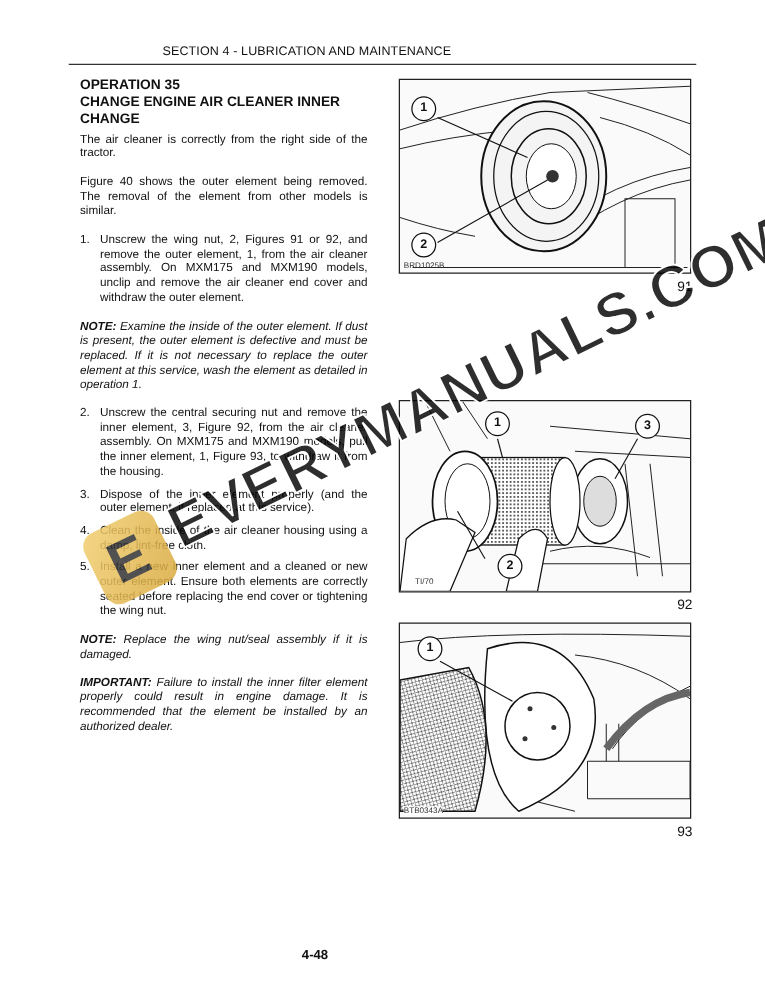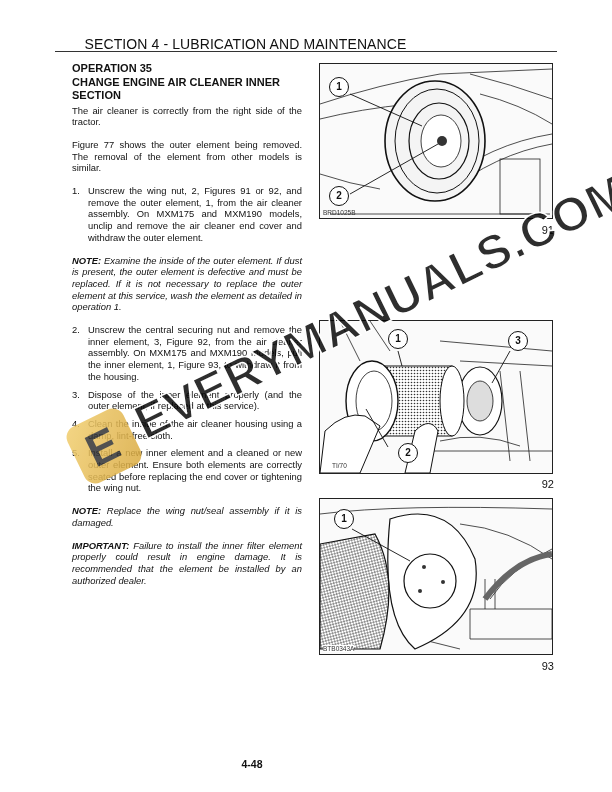"SECTION 4 - LUBRICATION AND" .header { font-size: 14px -> 10px }
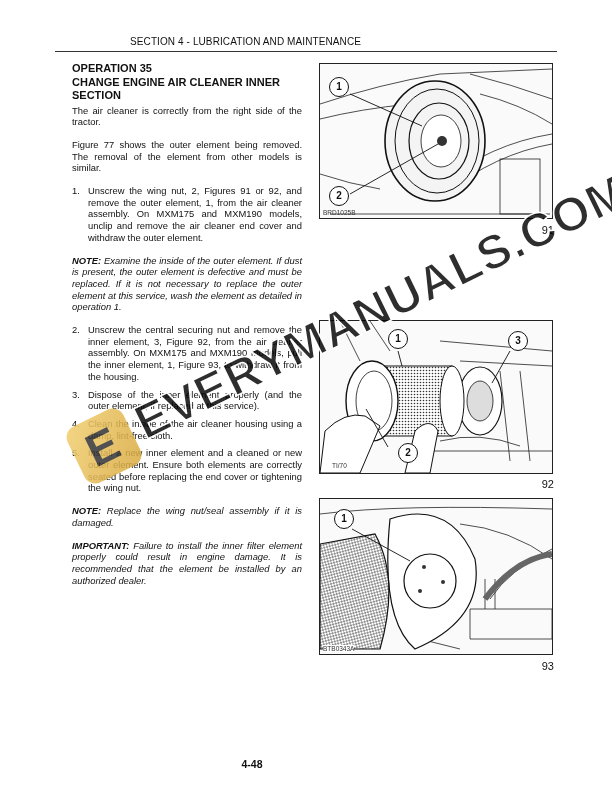"OPERATION 35" .left { margin-left: 8px -> none }
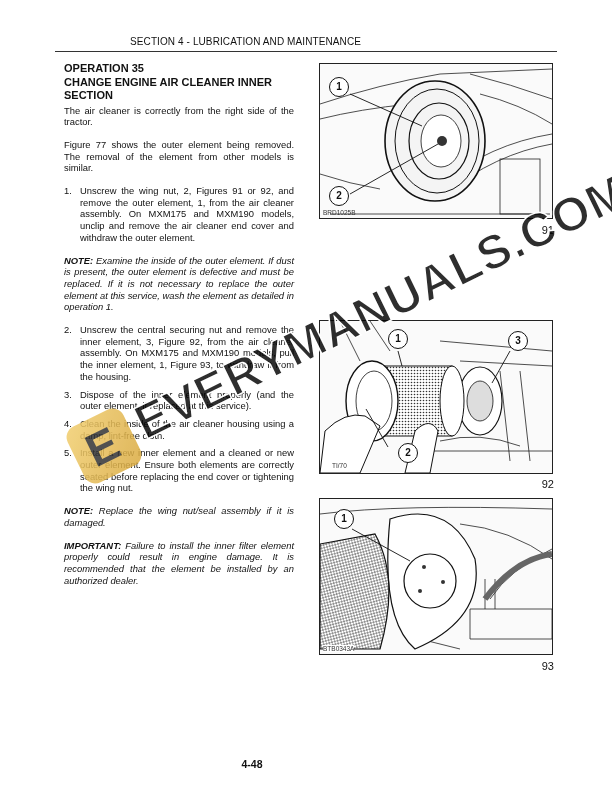"SECTION" div.h1 { text: SECTION -> CHANGE }
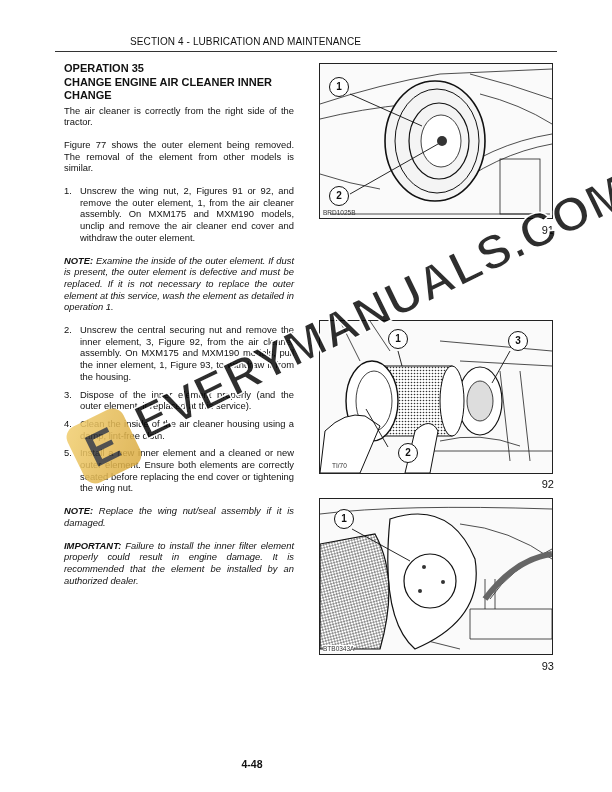"Figure 77 shows the outer" p { text: 77 -> 40 }
